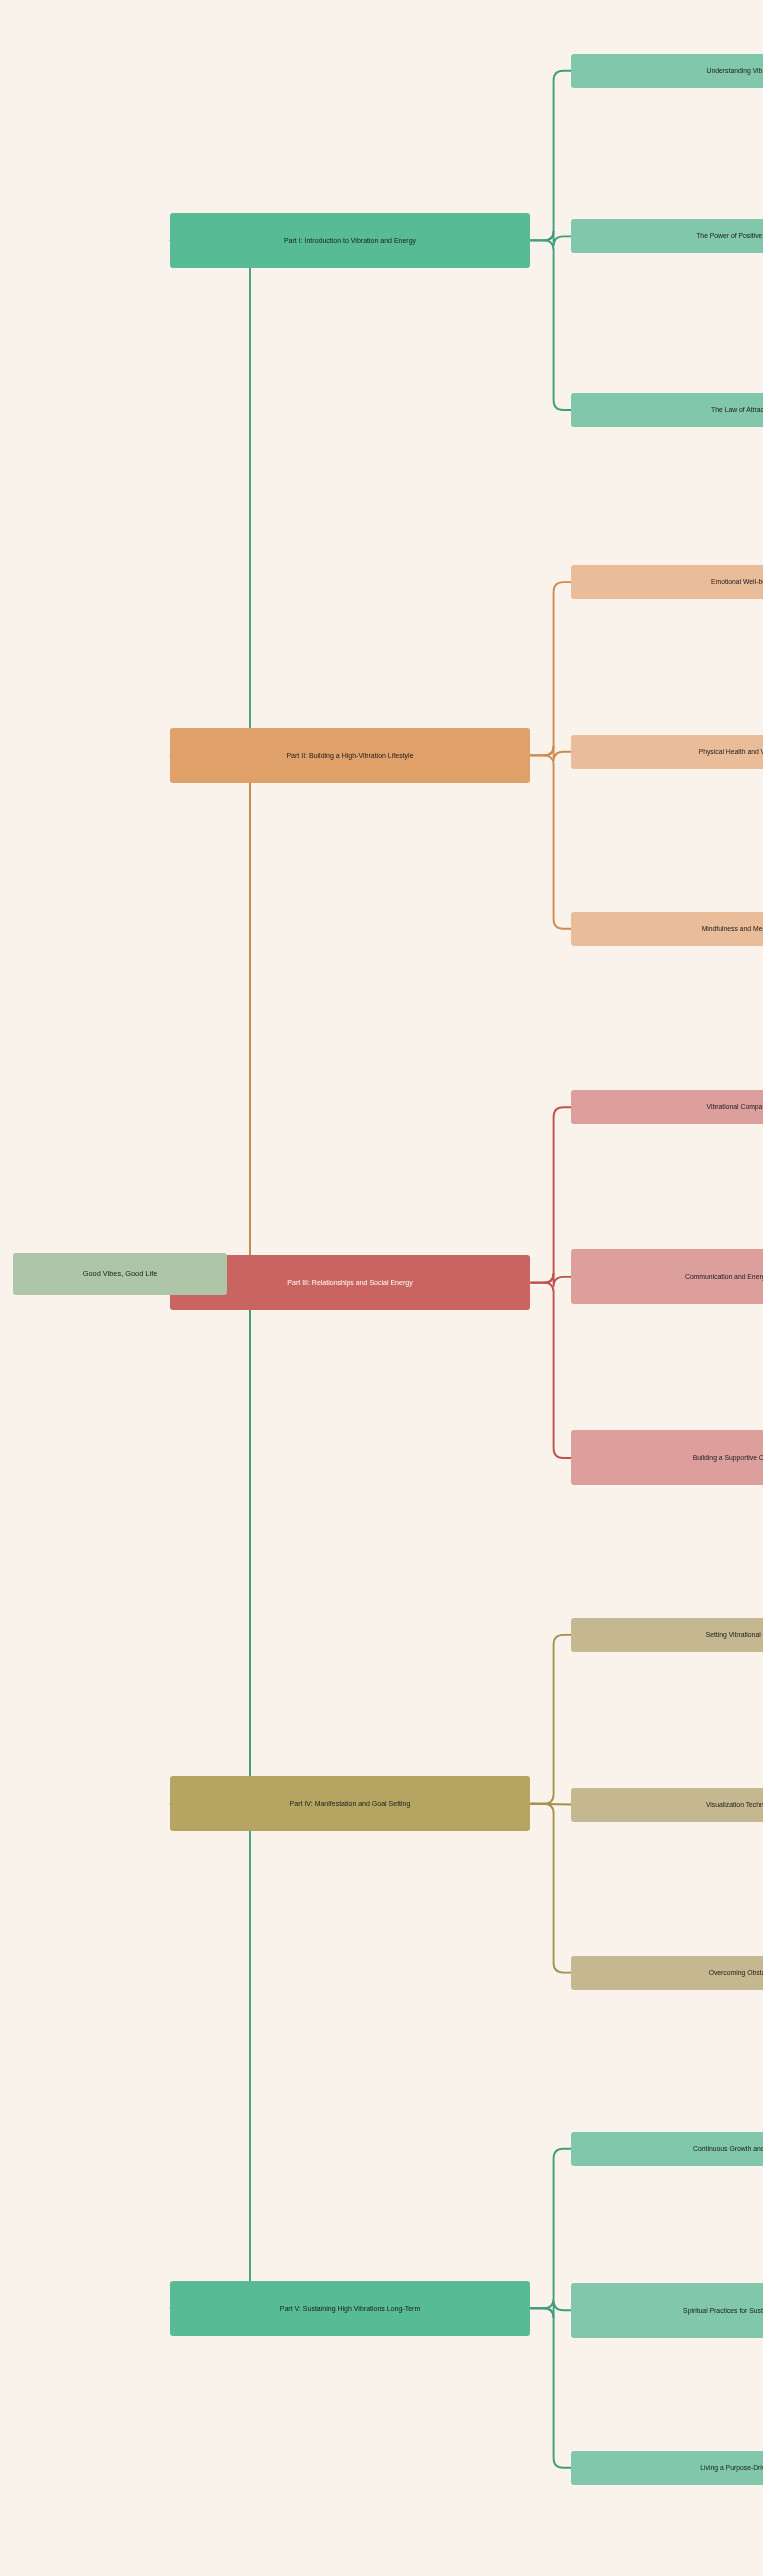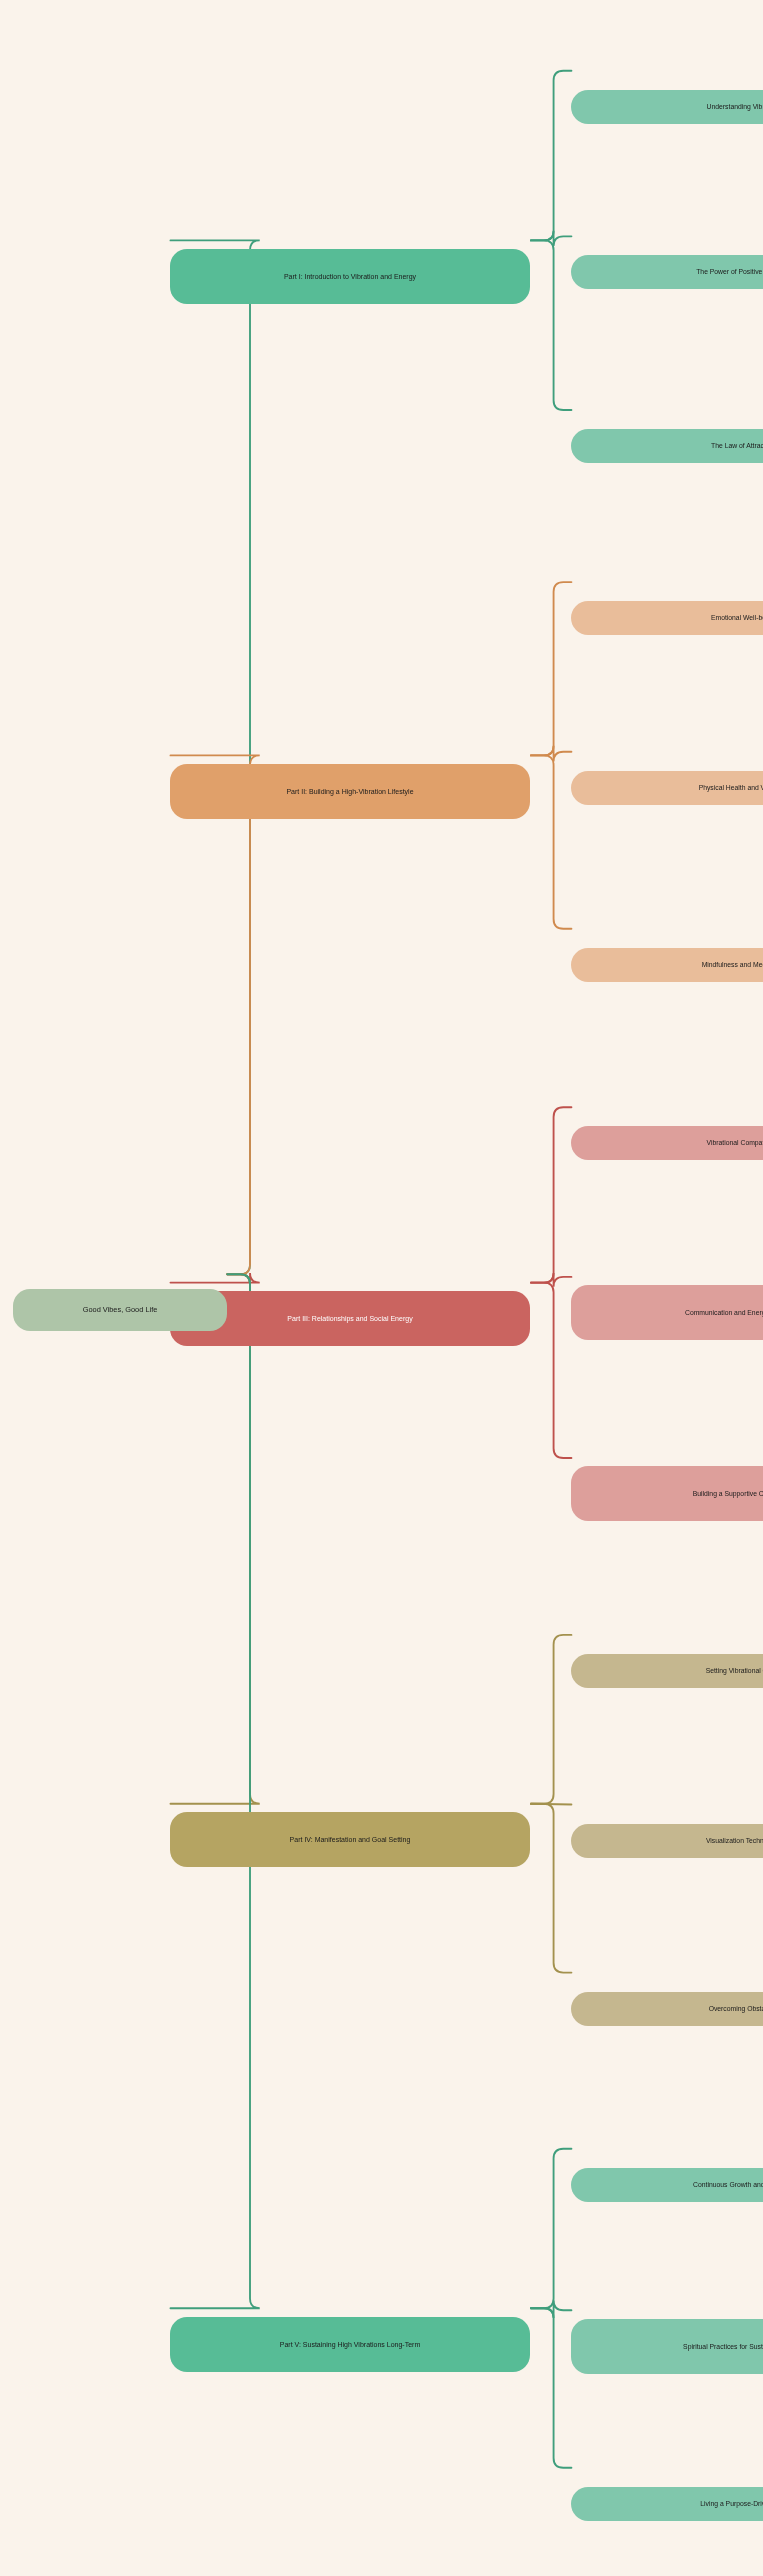"Good Vibes, Good Life" .node { border-radius: 17px -> 3px; margin-top: 36px -> none }
